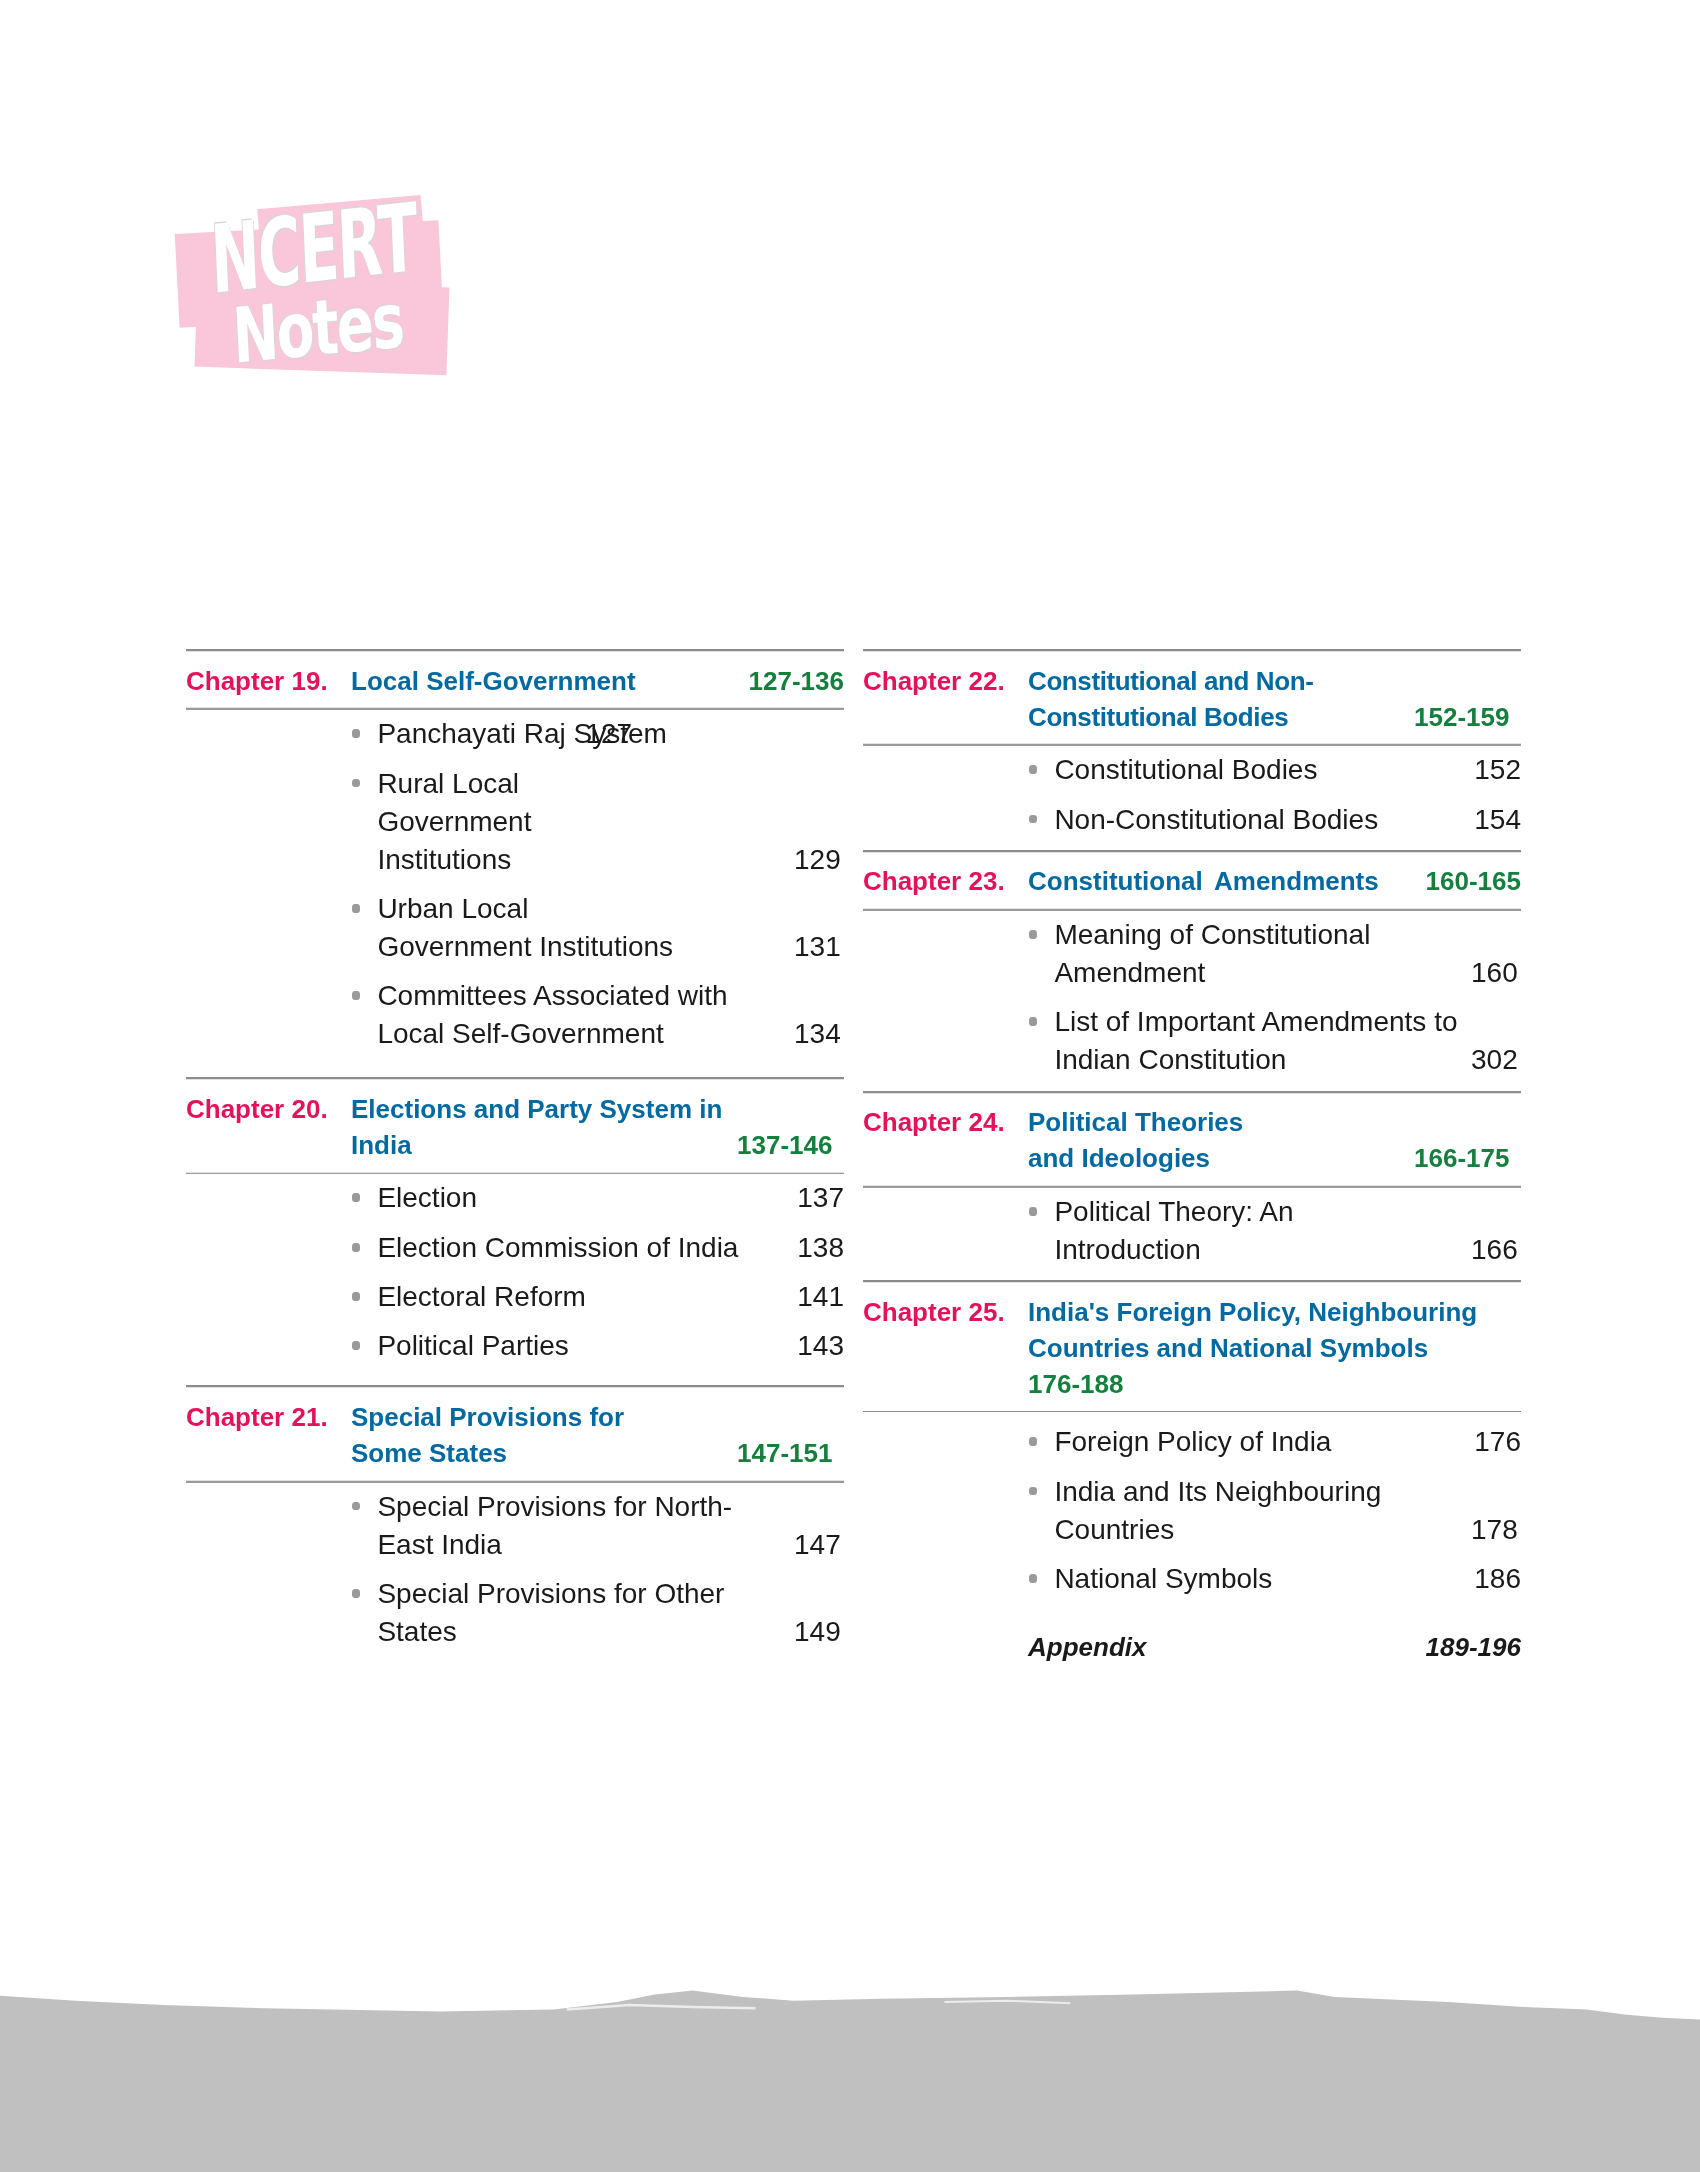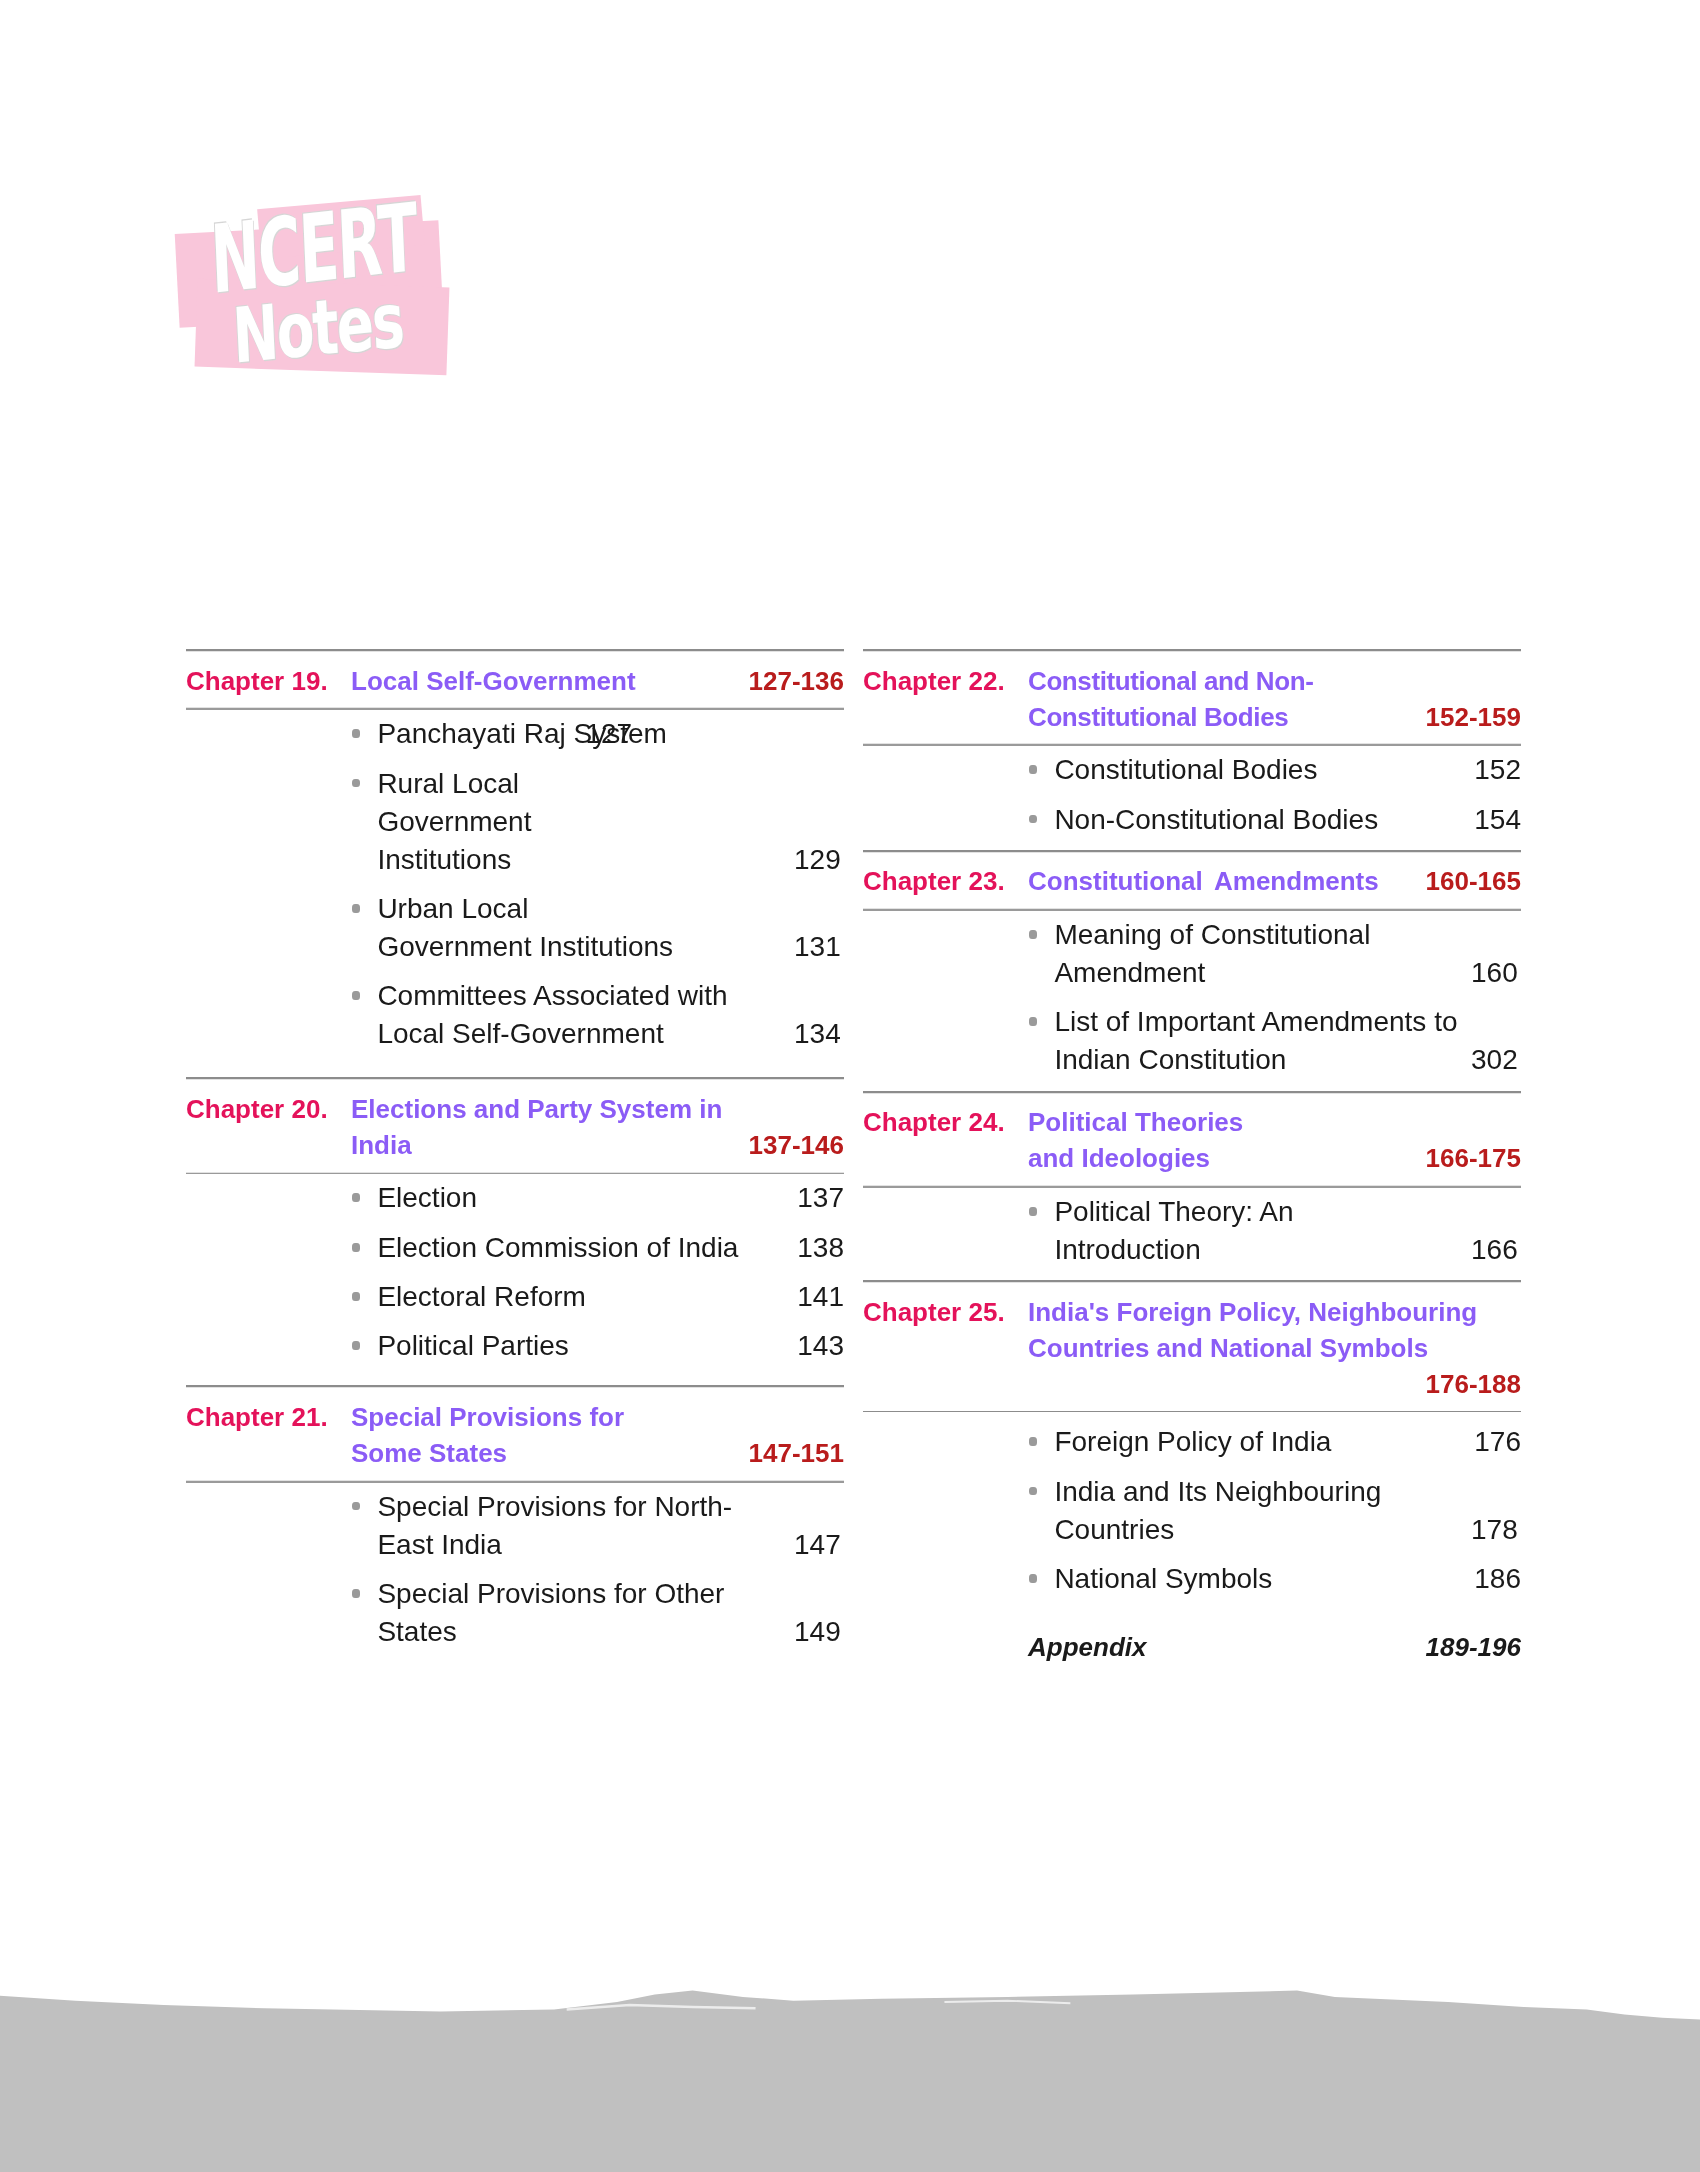"Local Self-Government" .ch-title { color: #8b5cf6 -> #0369a1 }
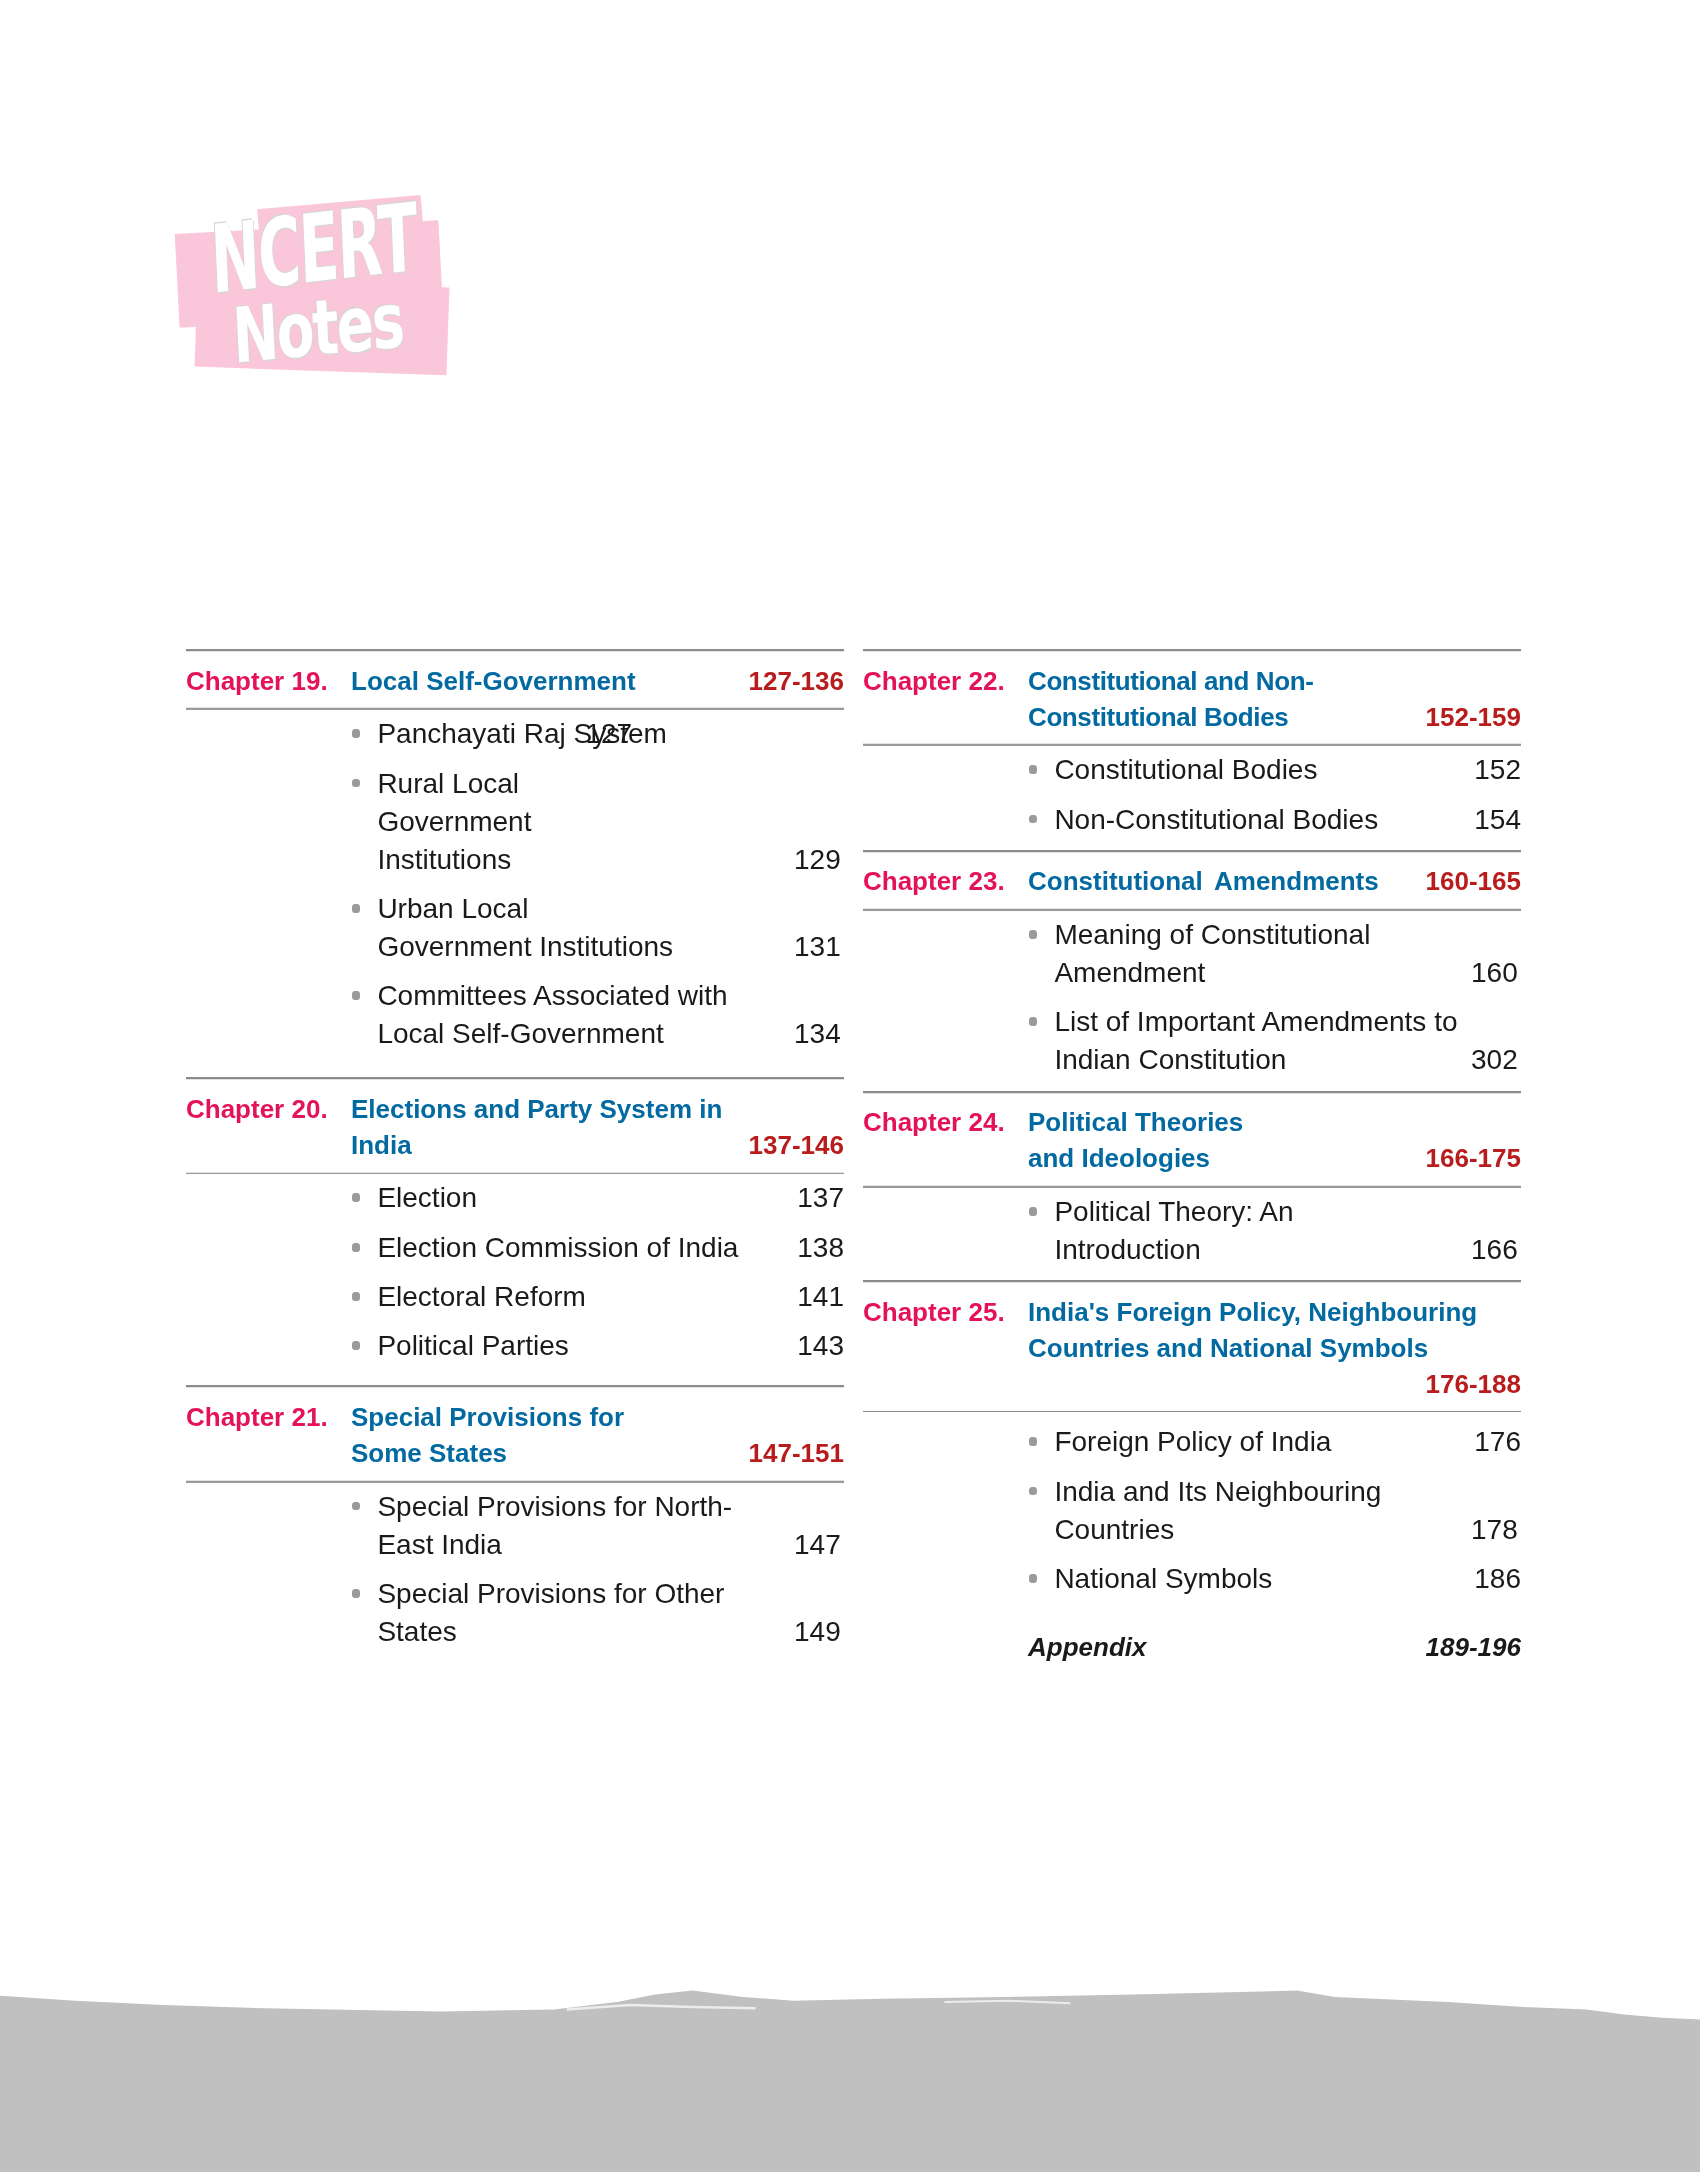"127-136" .ch-pages { color: #b91c1c -> #15803d; text-align: right -> none }
